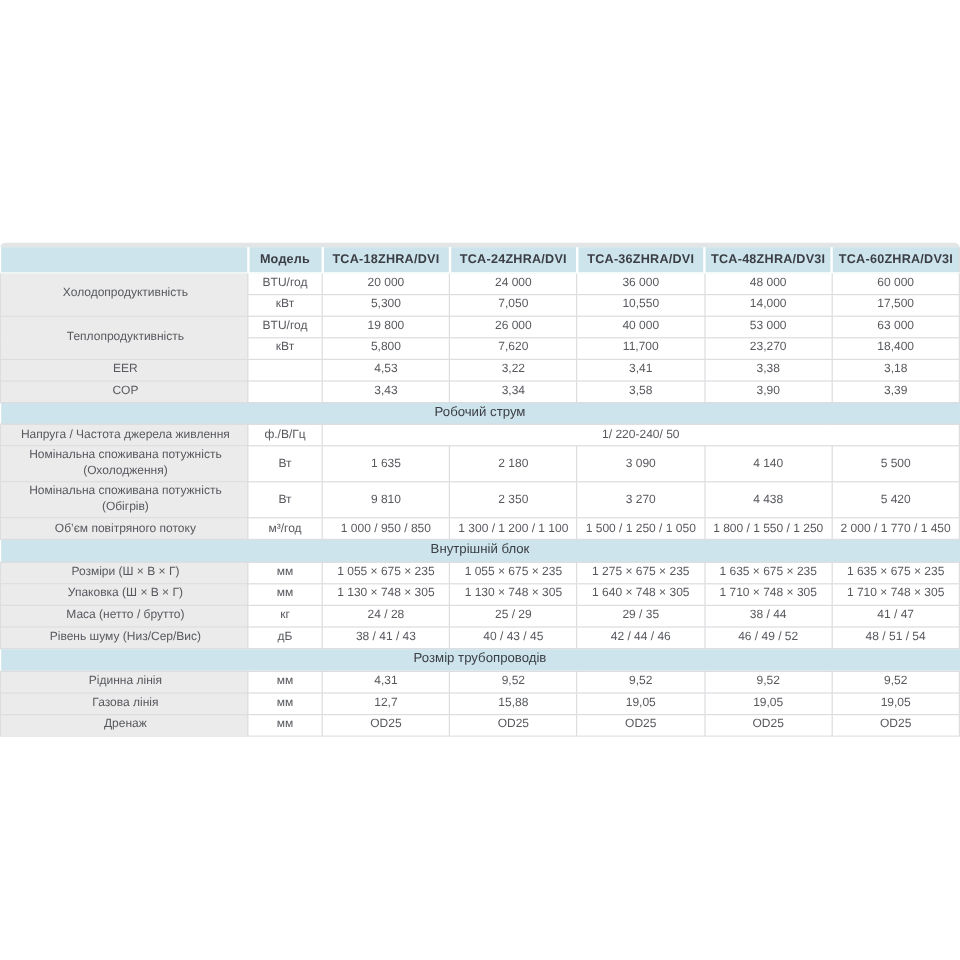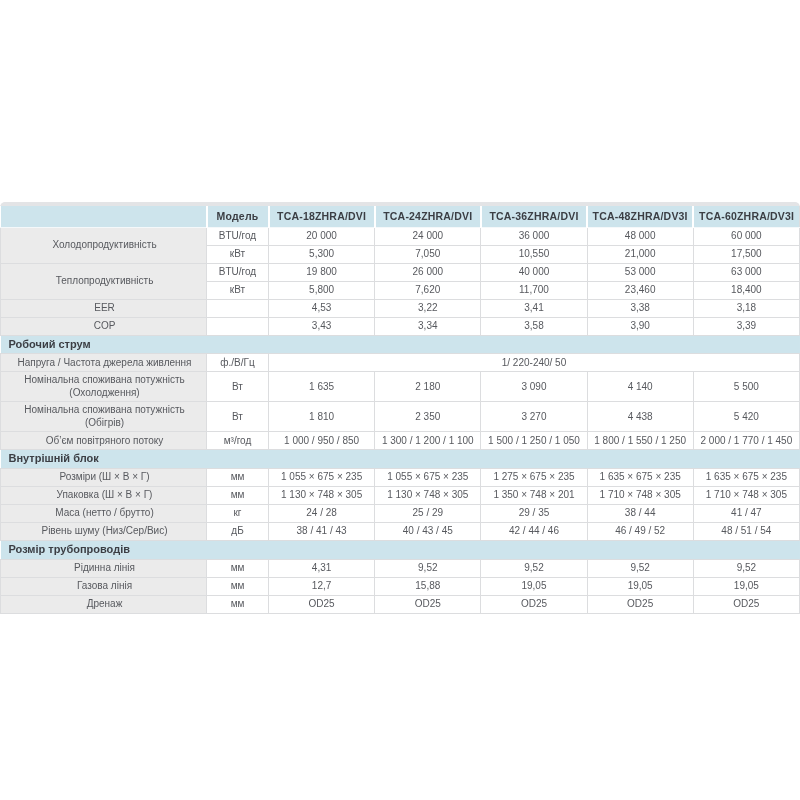"21,000" td.val { text: 21,000 -> 14,000 }
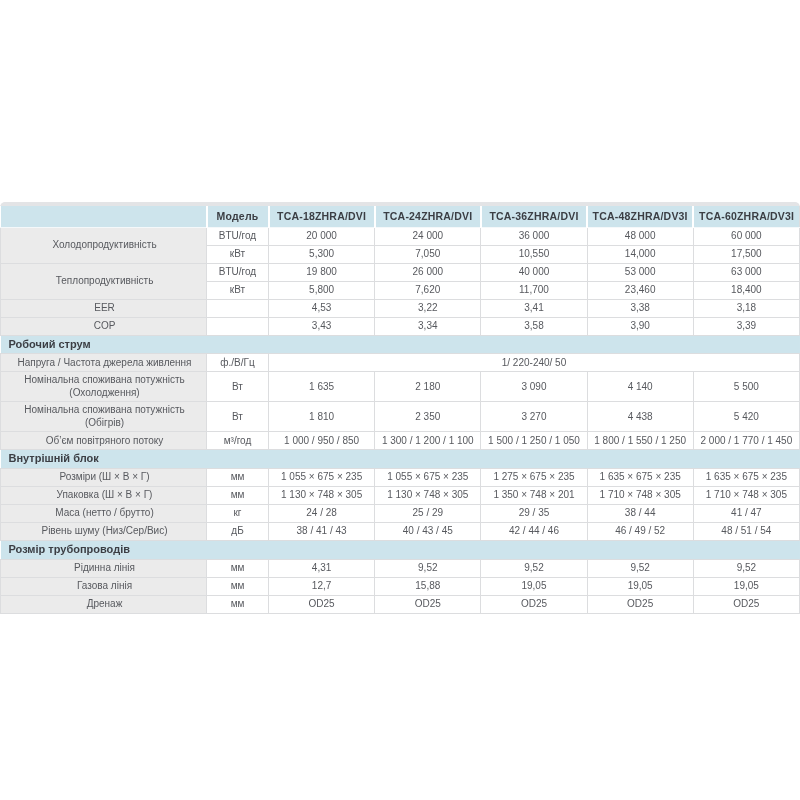"23,460" td.val { text: 23,460 -> 23,270 }
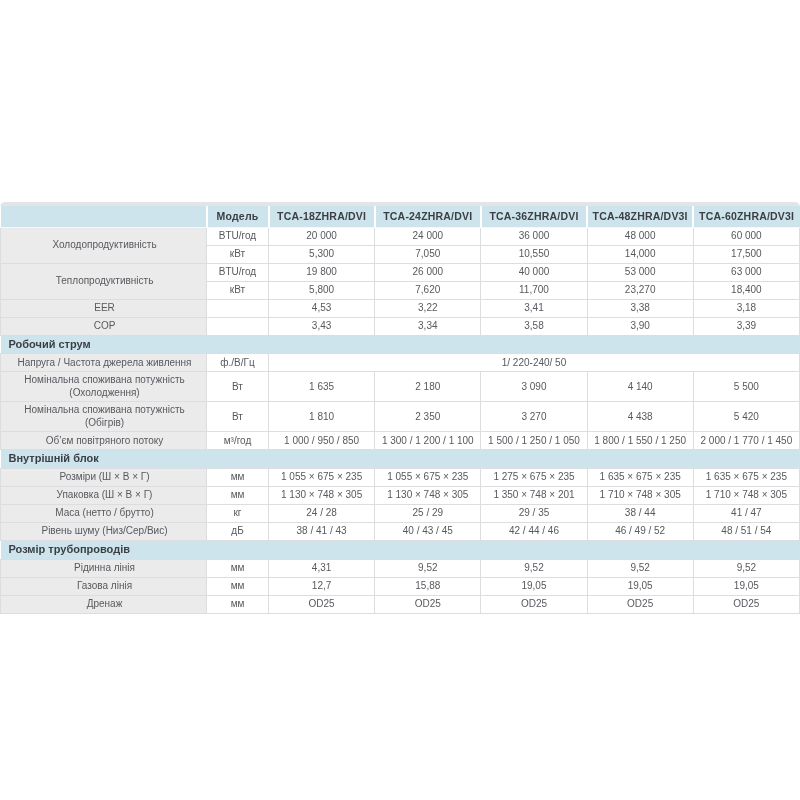"Робочий струм" tr.section td { font-weight: bold -> normal; text-align: left -> center }
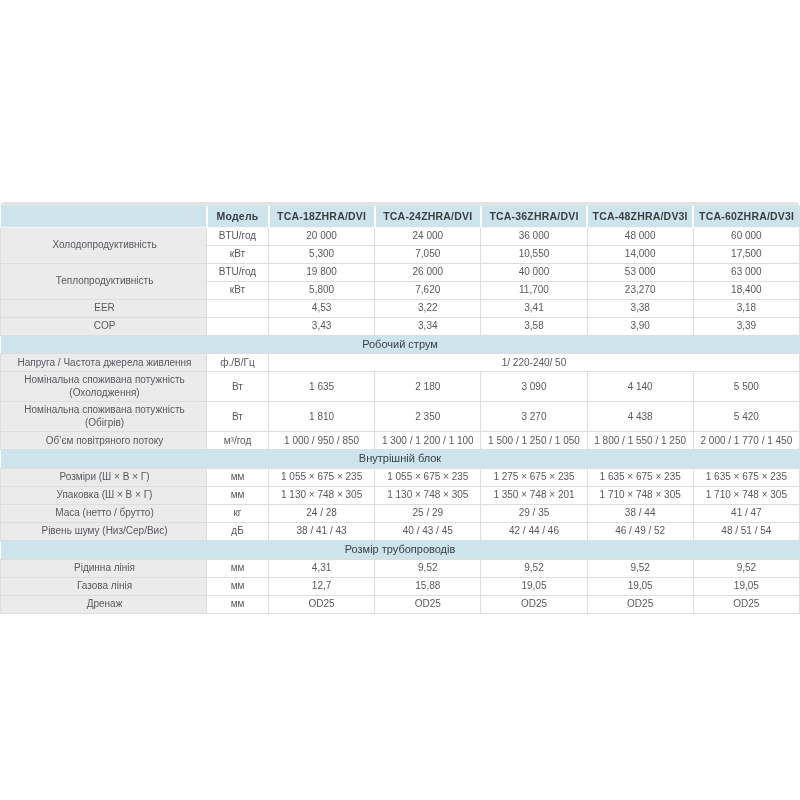"1 810" td.val { text: 1 810 -> 9 810 }
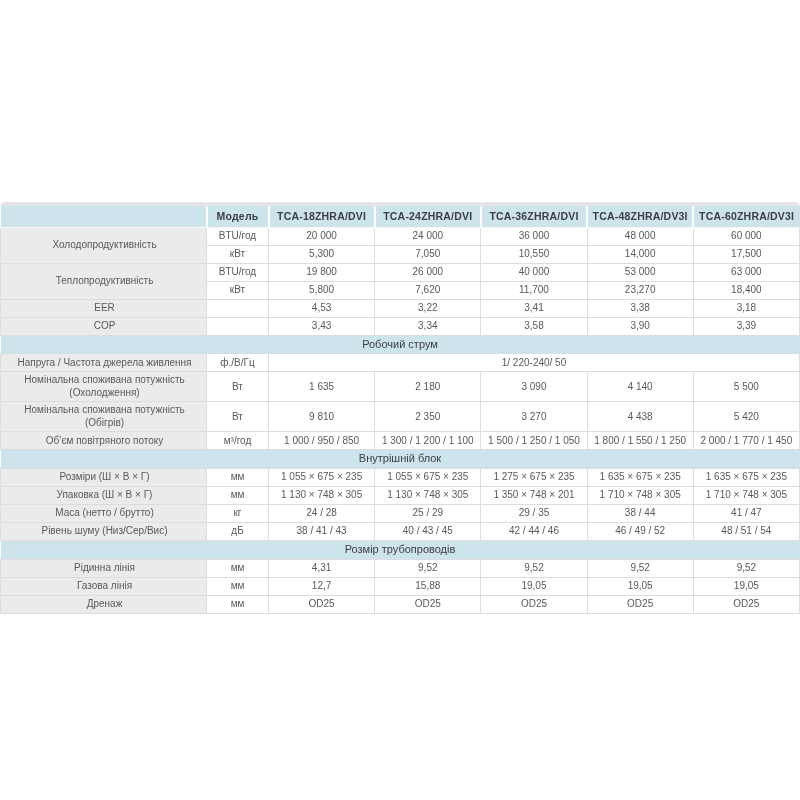"1 350 × 748 ×" td.val { text: 1 350 × 748 × 201 -> 1 640 × 748 × 305 }
